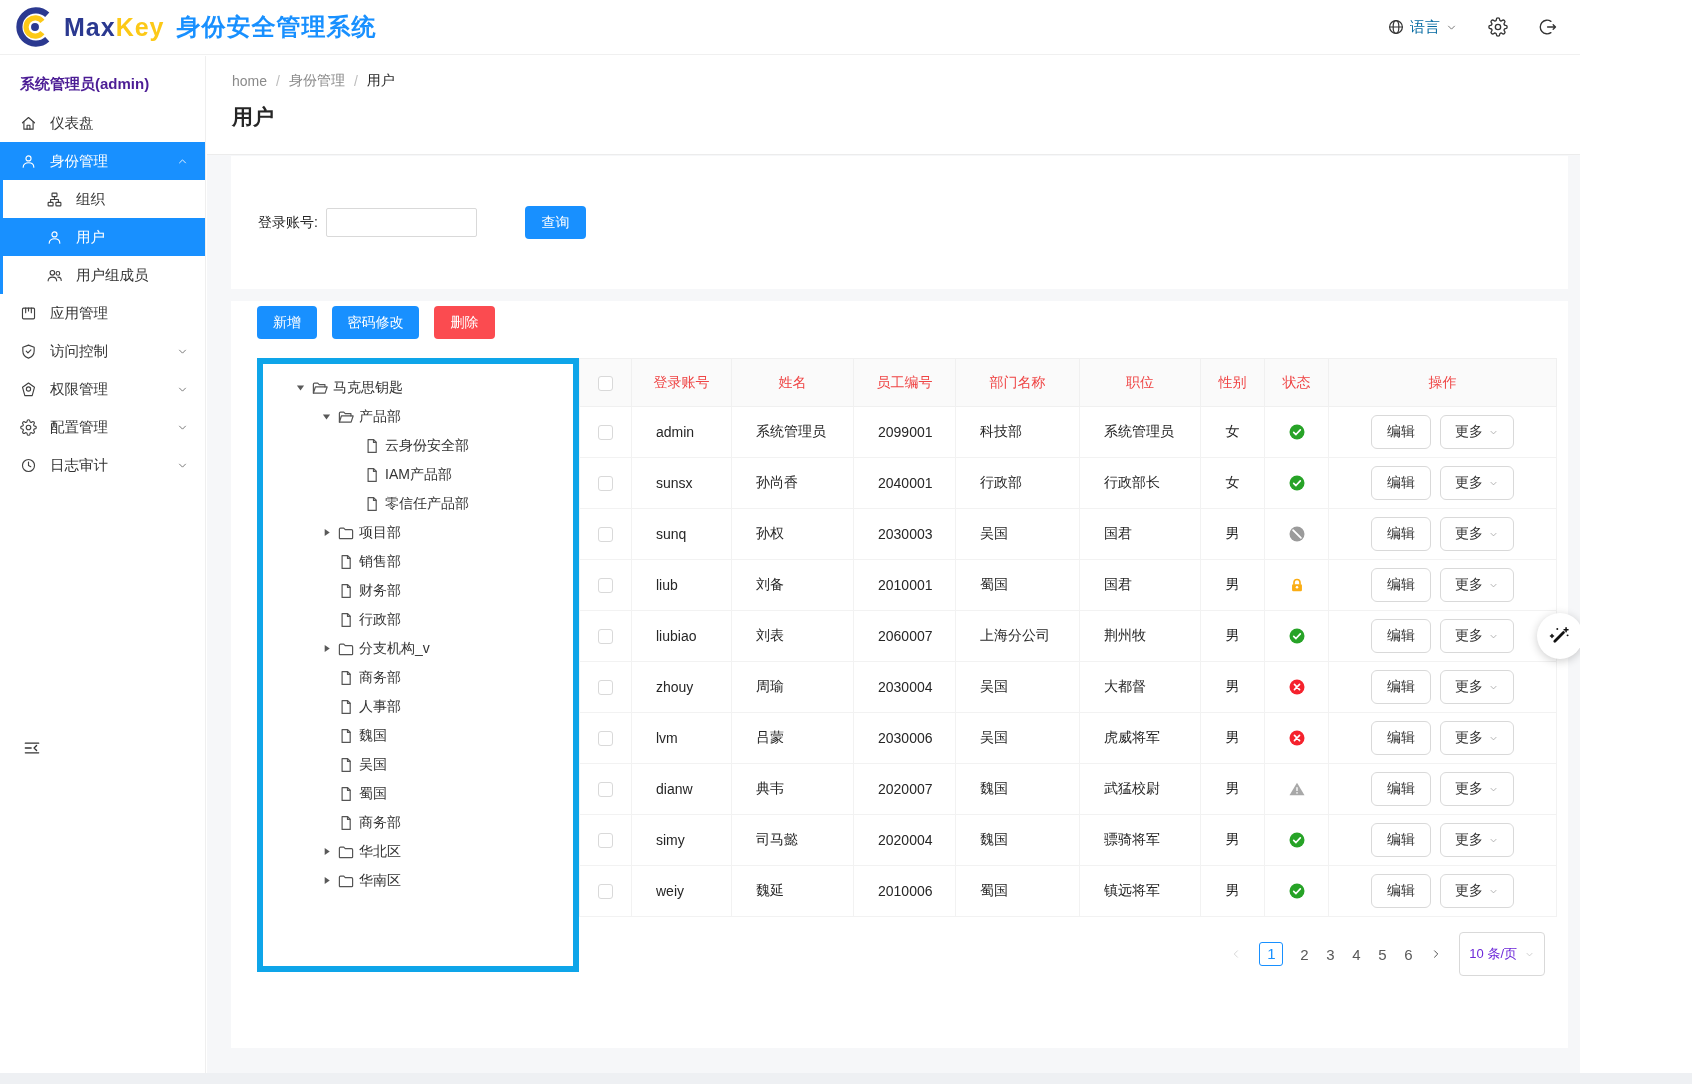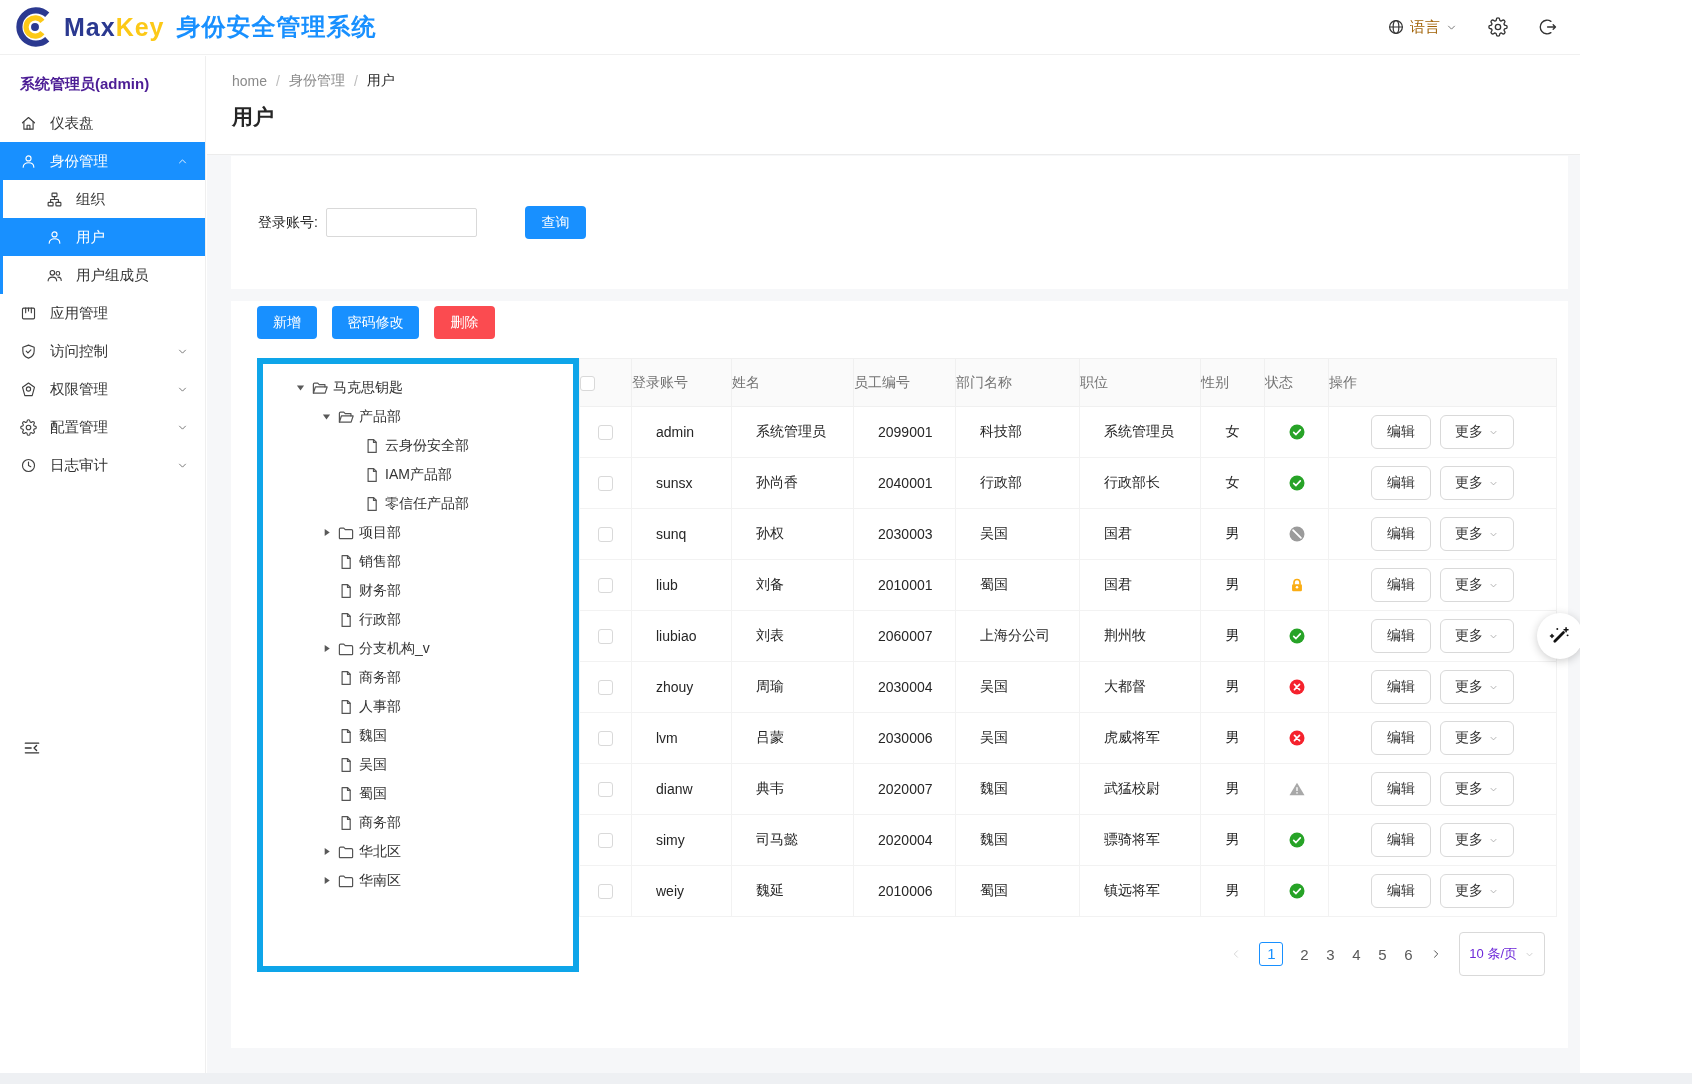"语言" .lang { color: #a16207 -> #0369a1 }
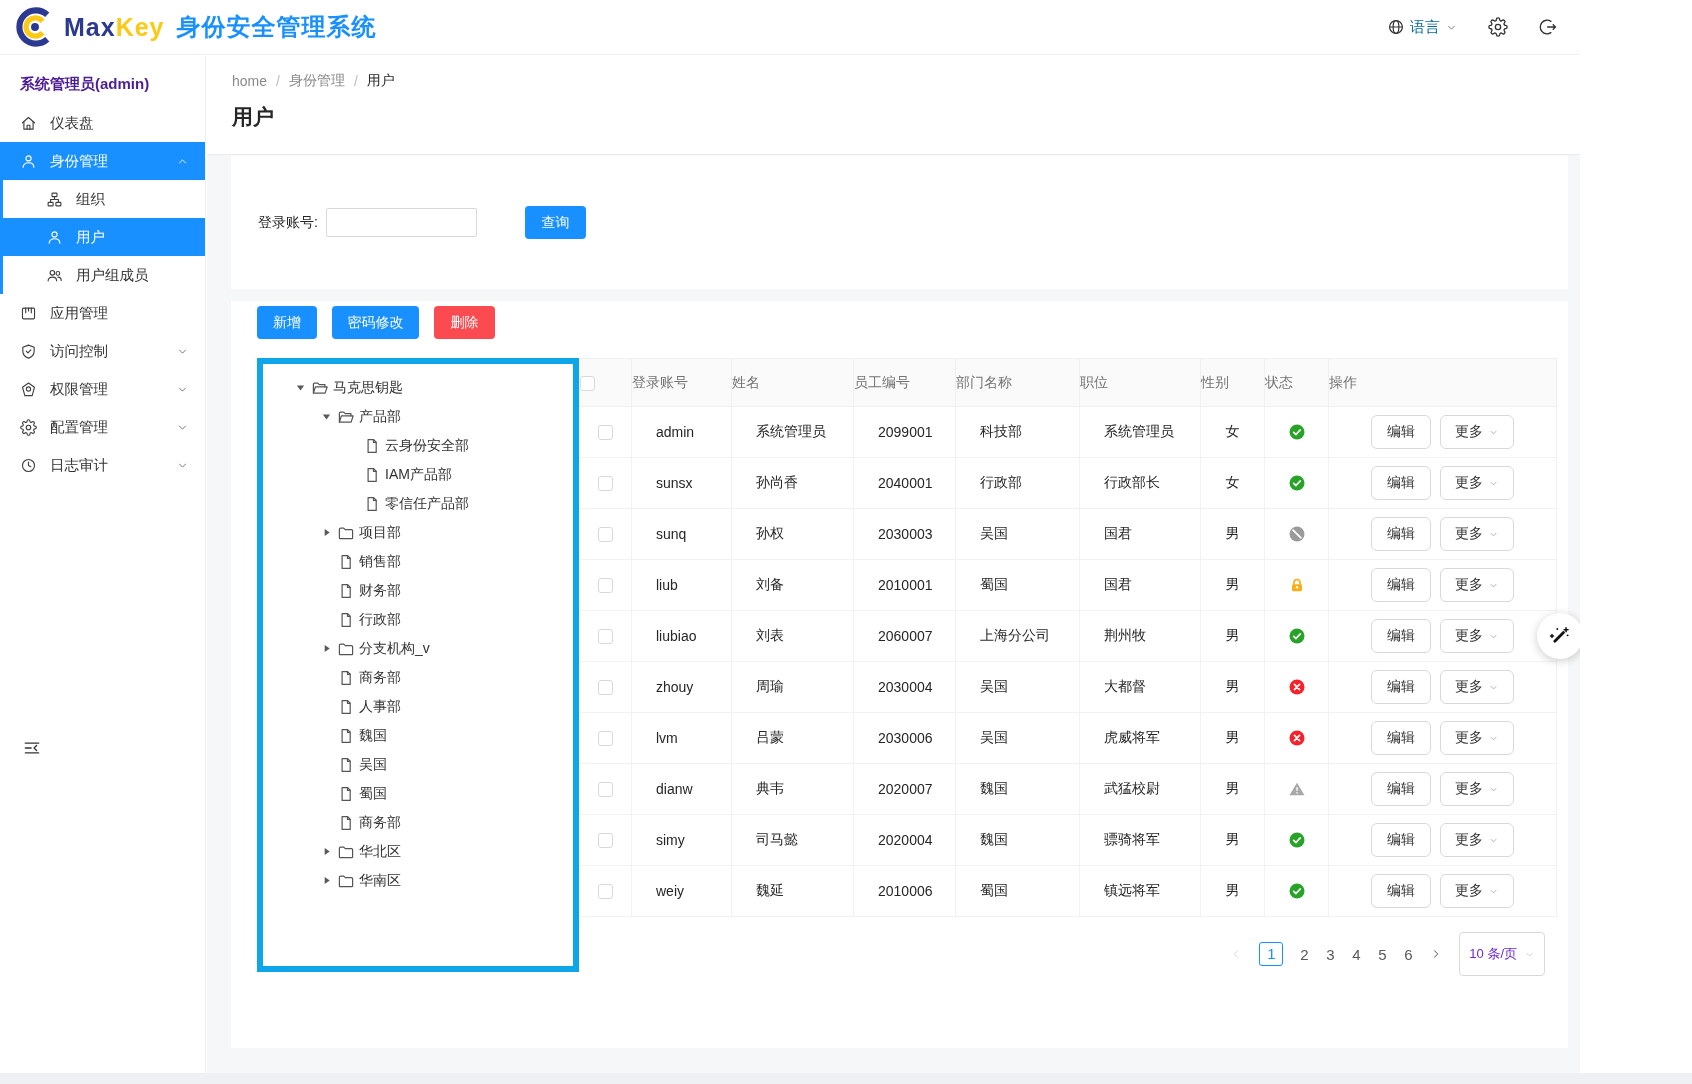"登录账号" th { color: #737373 -> #ef4444; text-align: left -> center }
